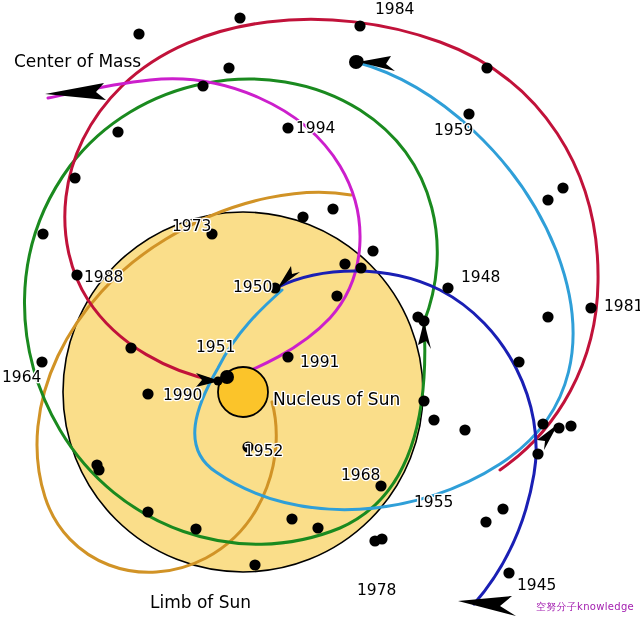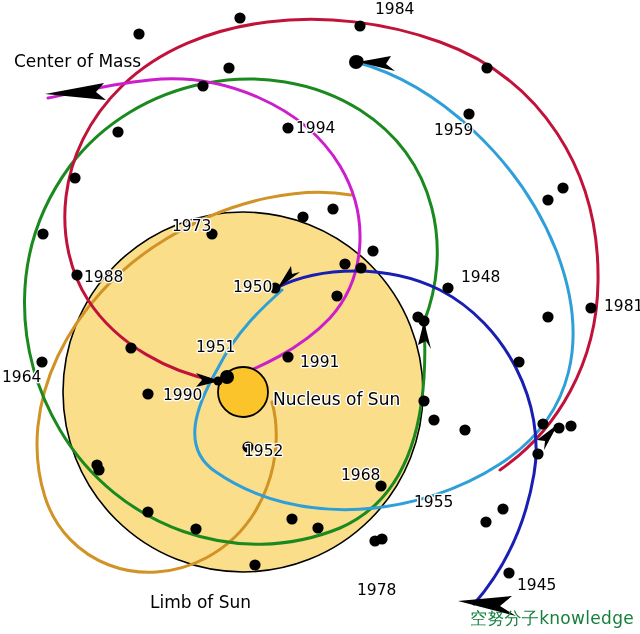"空努分子knowledge" .watermark { bottom: 4px -> 20px; color: #15803d -> #a21caf; font-size: 17px -> 10px }
